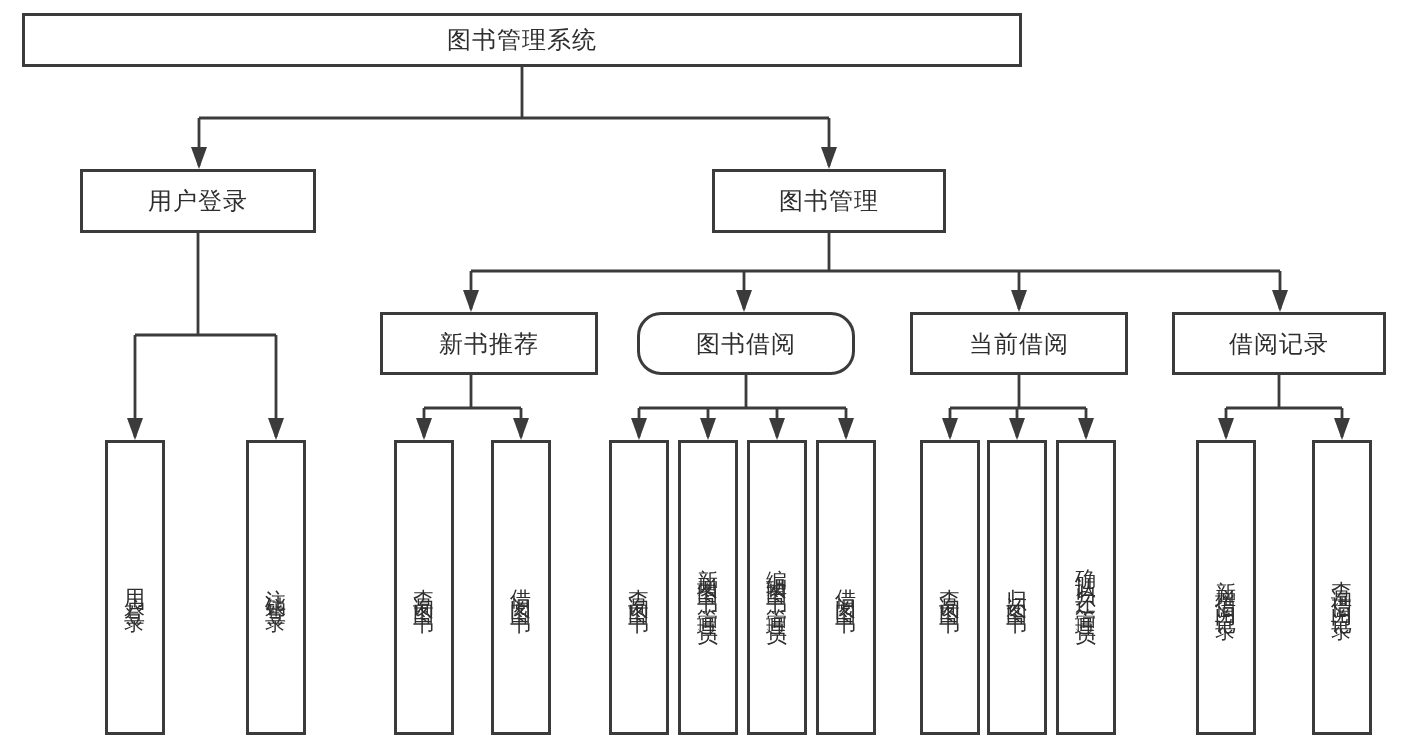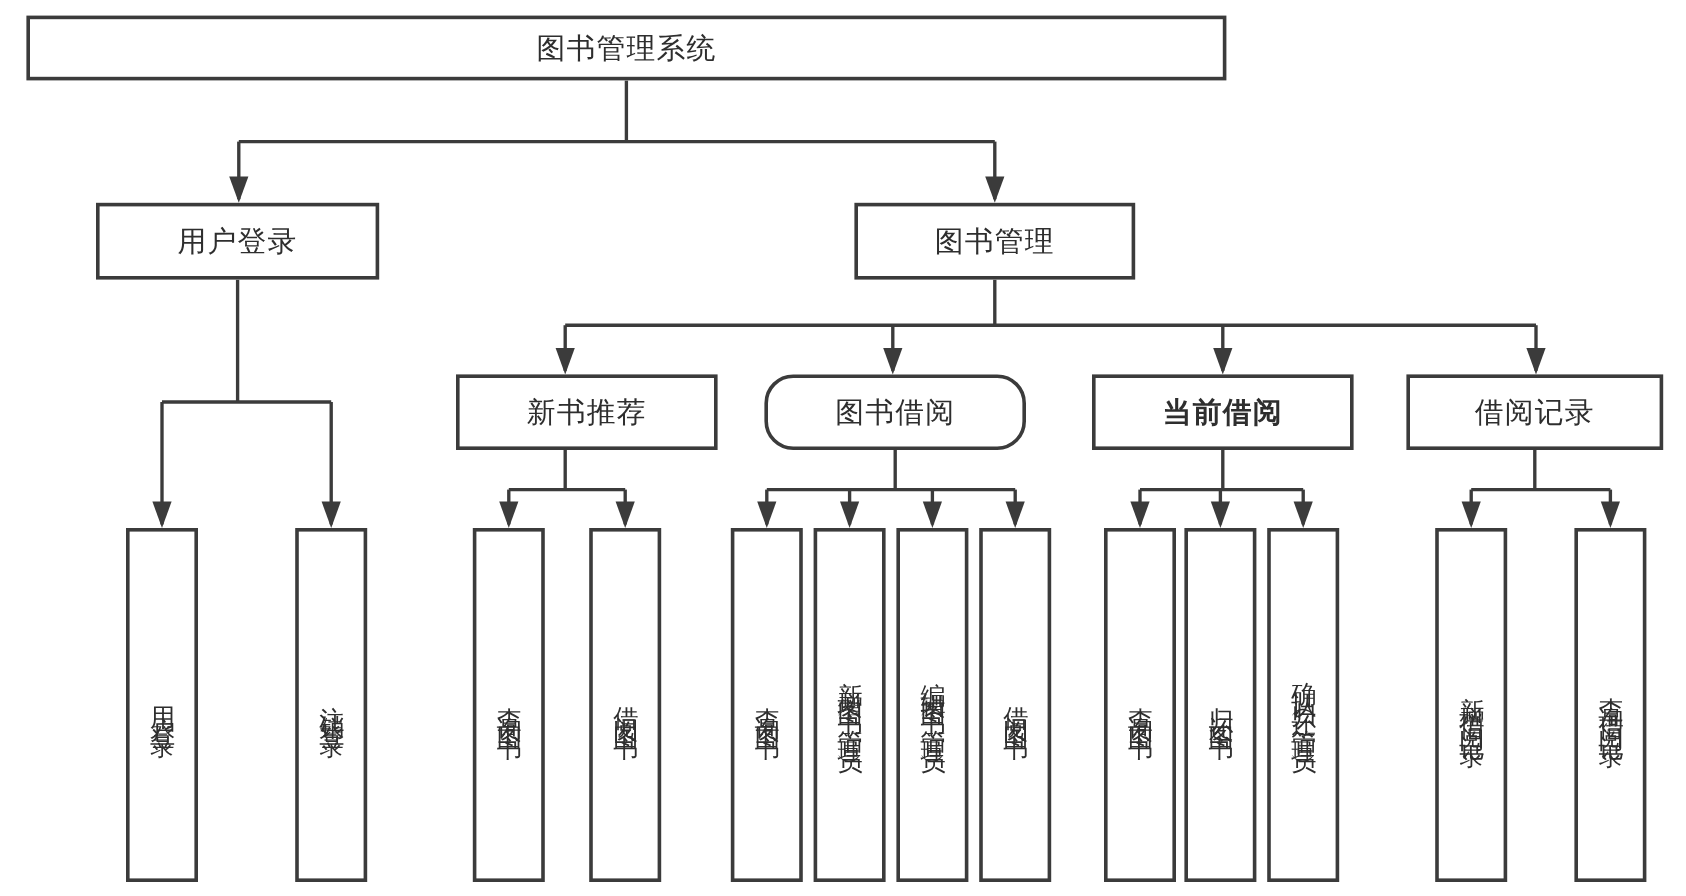"当前借阅" .n-current { font-weight: bold -> none }
